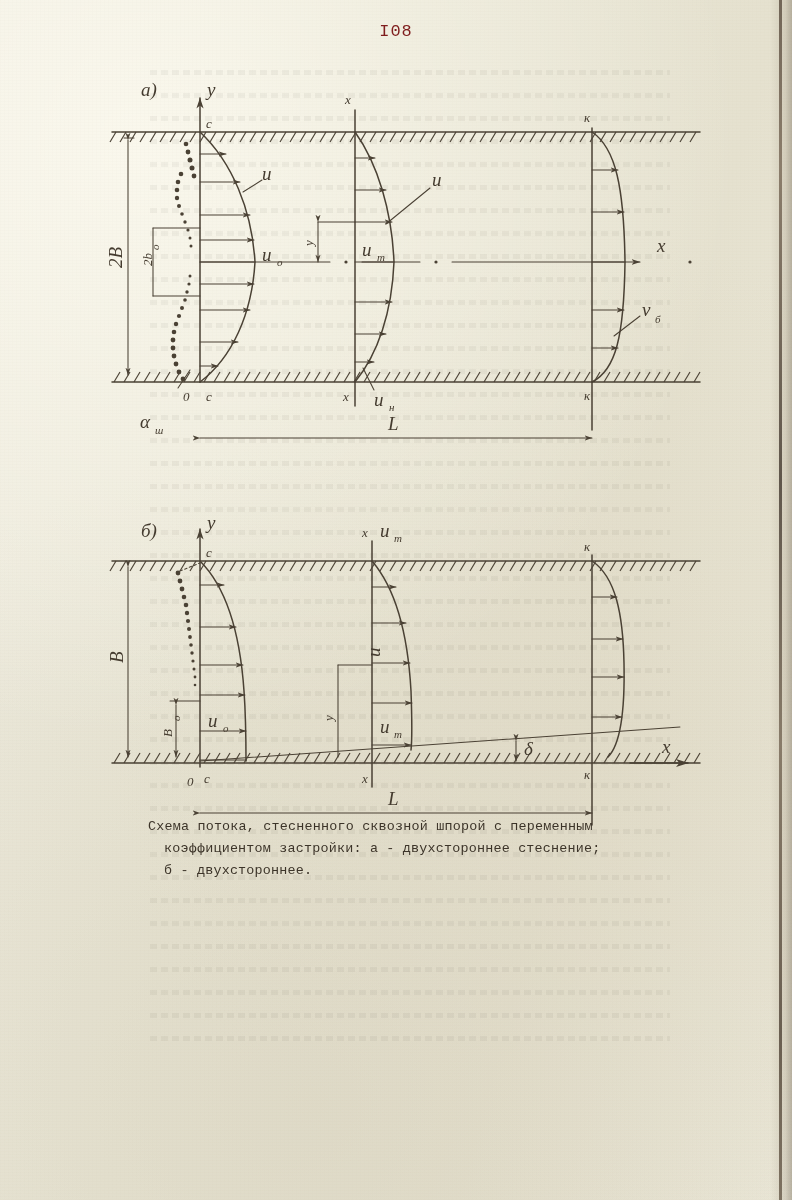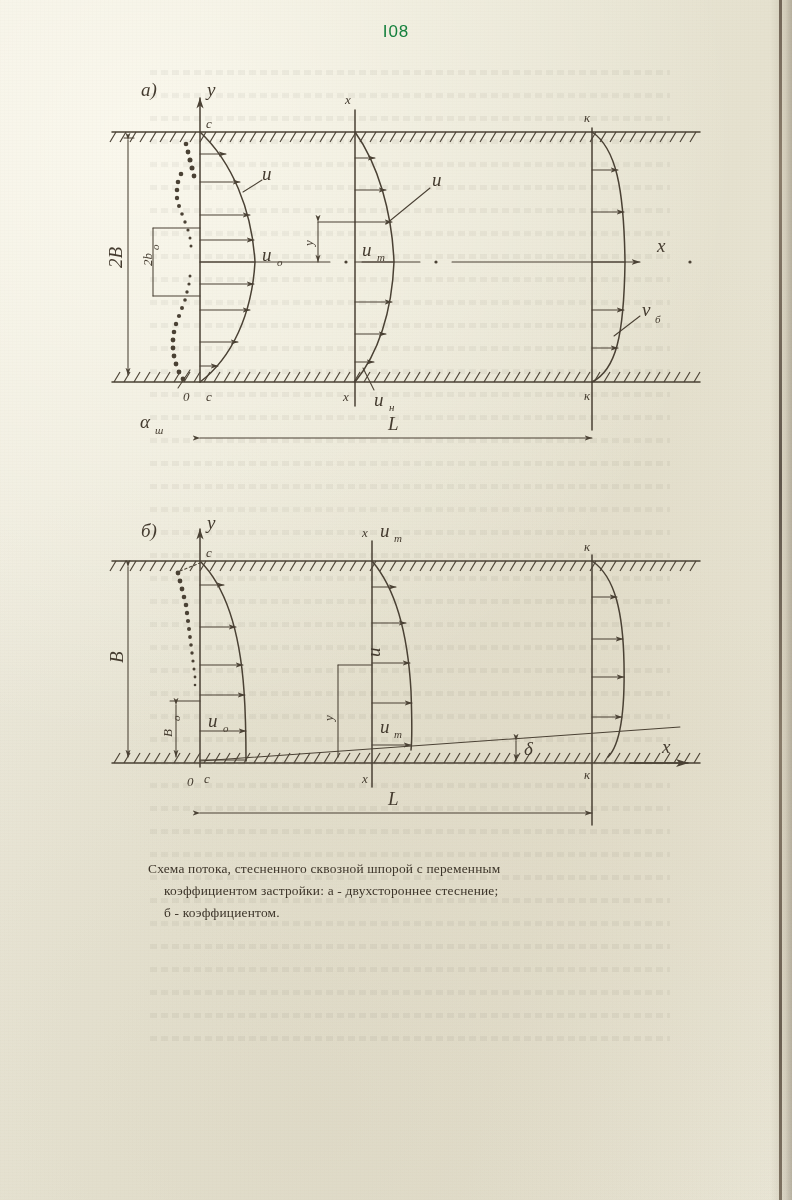"I08" #page-number { color: #15803d -> #7f1d1d; font-family: Liberation Sans, sans-serif -> Liberation Mono, monospace }
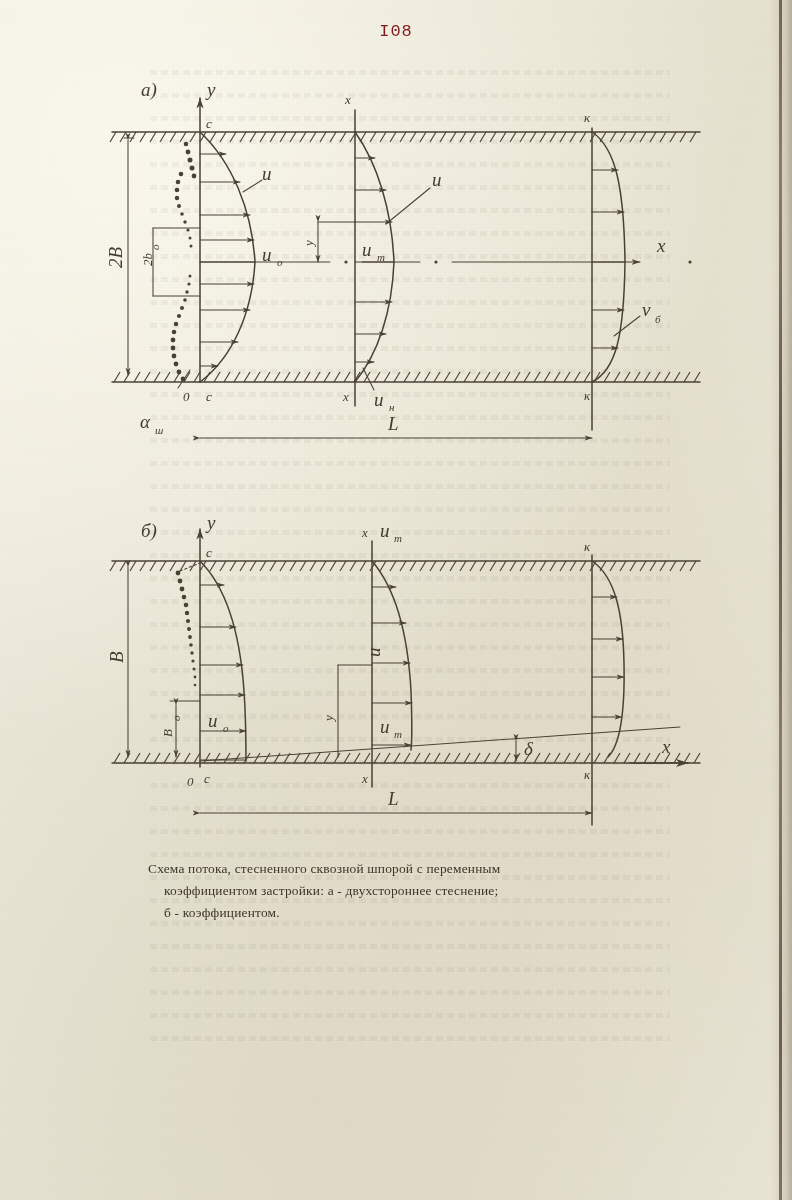"Схема потока, стесненного сквозной" #caption { font-family: Liberation Serif, serif -> Liberation Mono, monospace; top: 858px -> 816px }
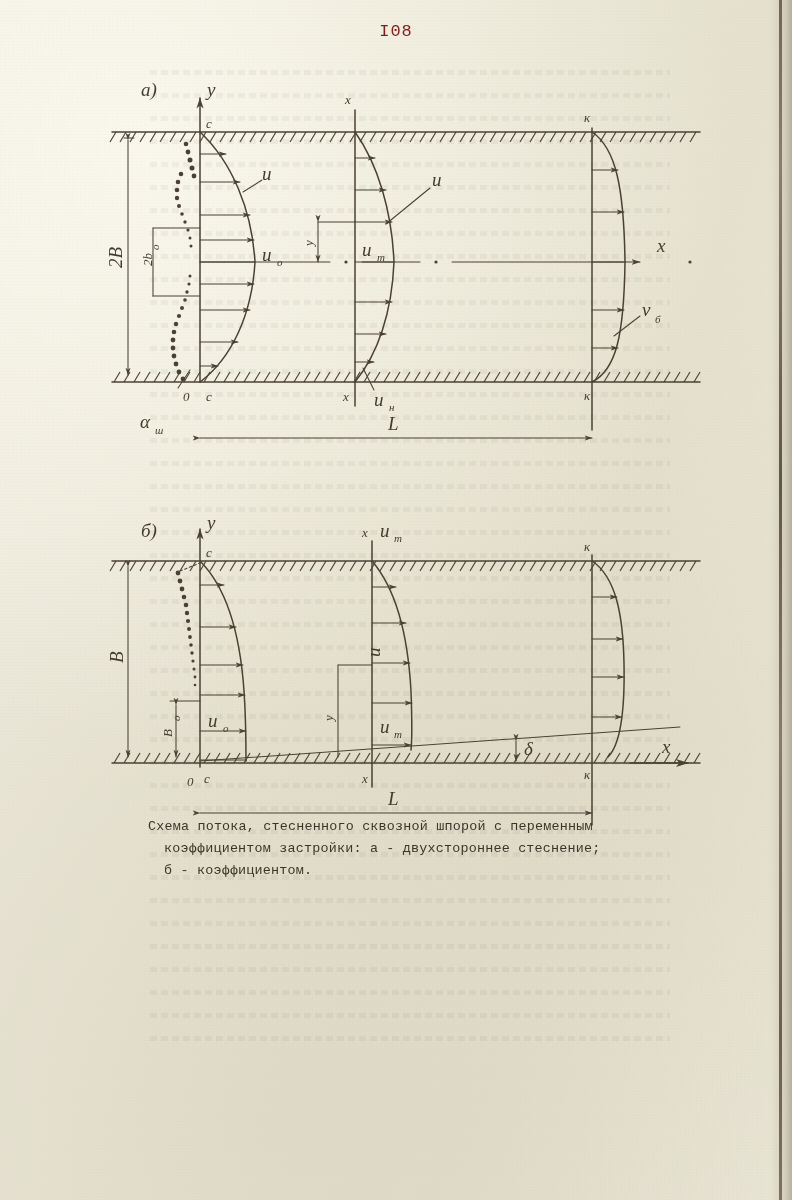"б - коэффициентом." div.line3 { text: коэффициентом -> двухстороннее }
